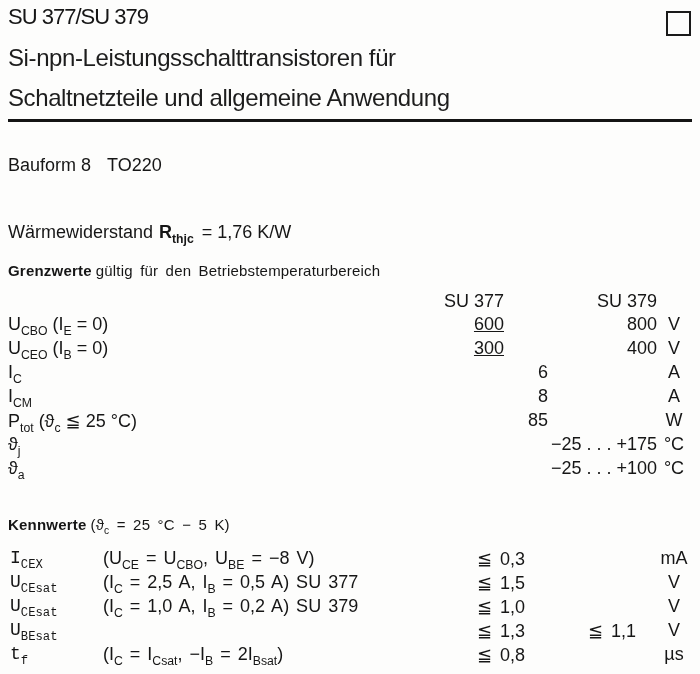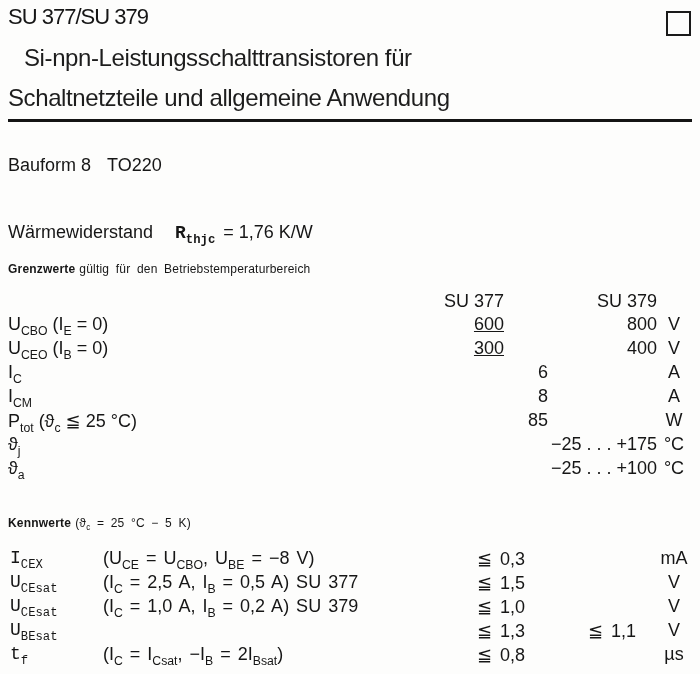"Si-npn-Leistungsschalttransistoren für" .subtitle.l1 { margin-left: 16px -> none }
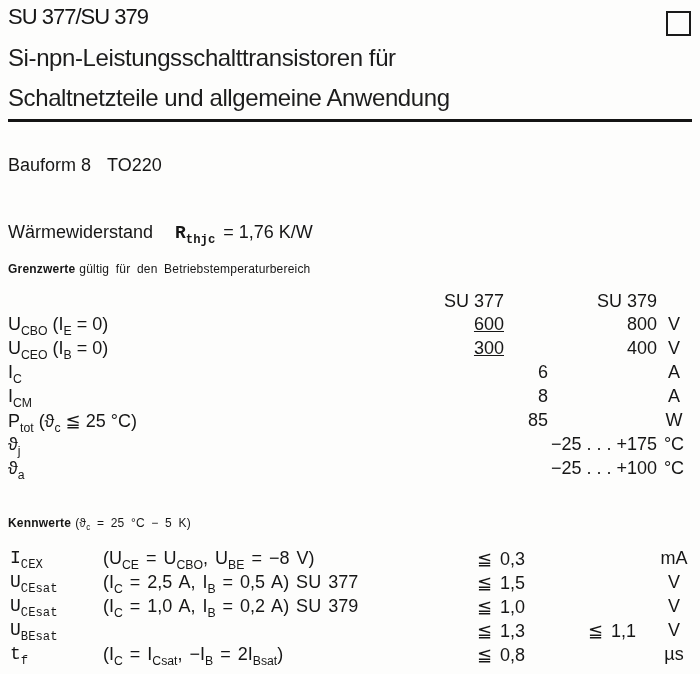"Rthjc" .thermal-line .sym { font-family: Liberation Mono, monospace -> none; margin-left: 22px -> 6px }
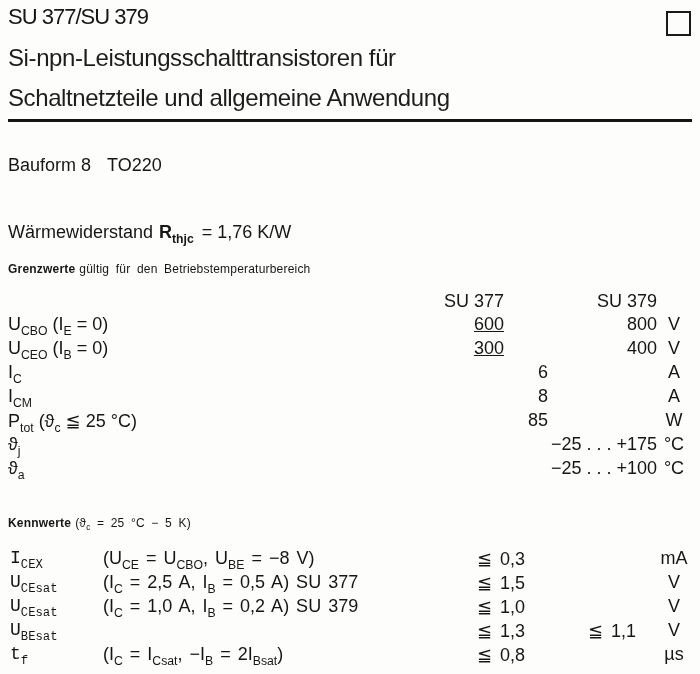"Grenzwerte gültig für den" .section-heading { font-size: 12px -> 15px }
